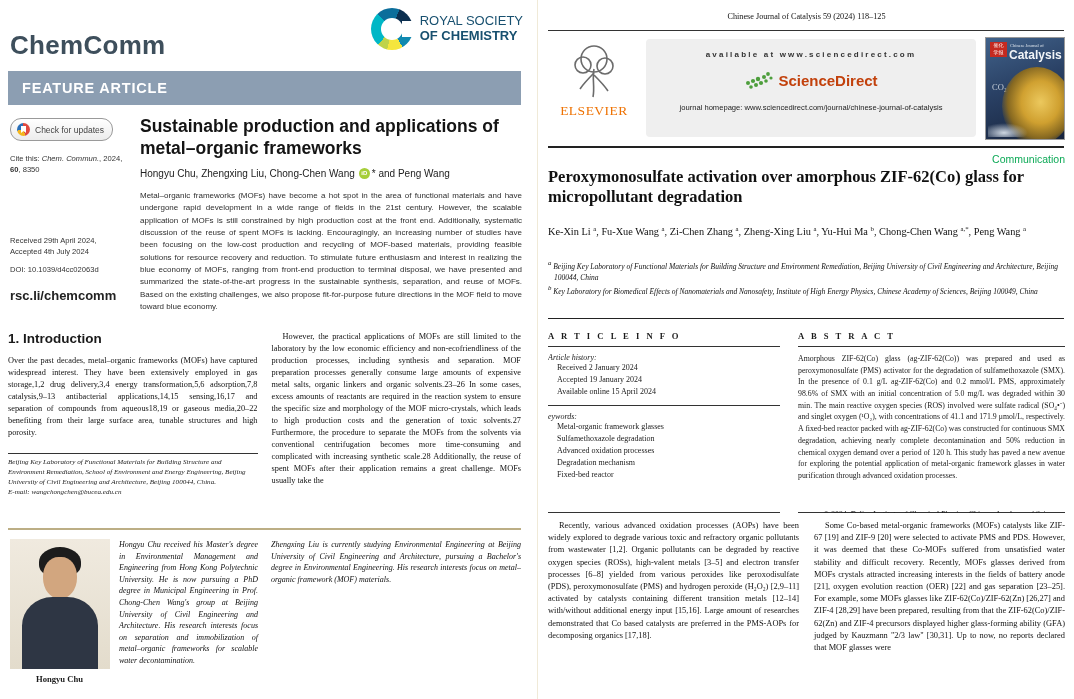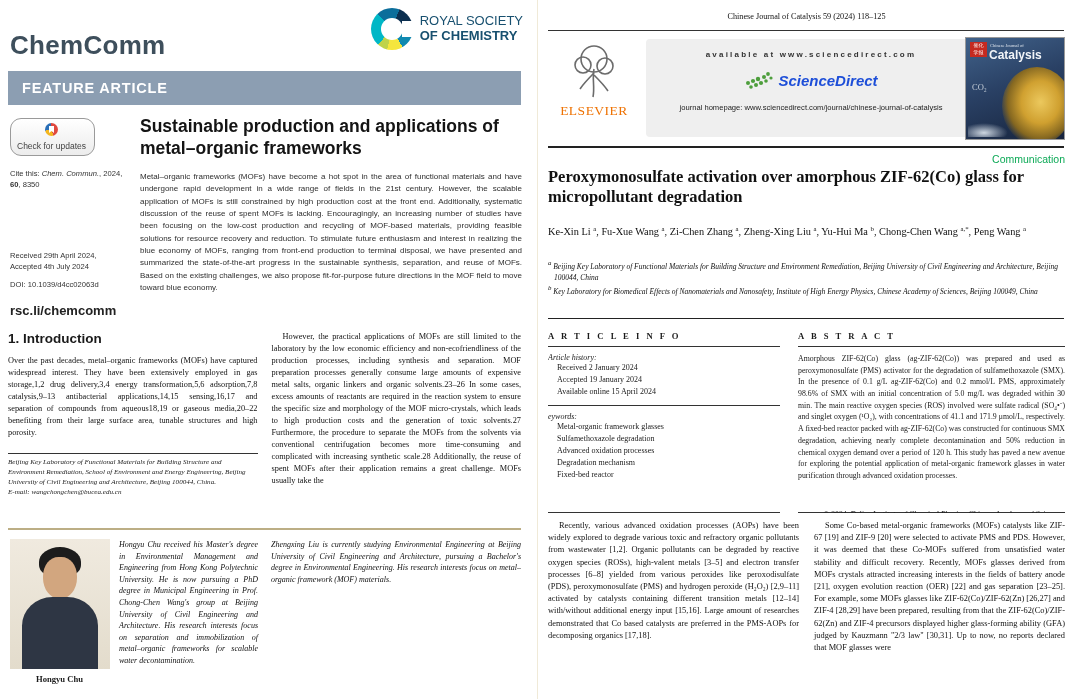"Catalysis" .cover-thumb { width: 100px -> 80px }
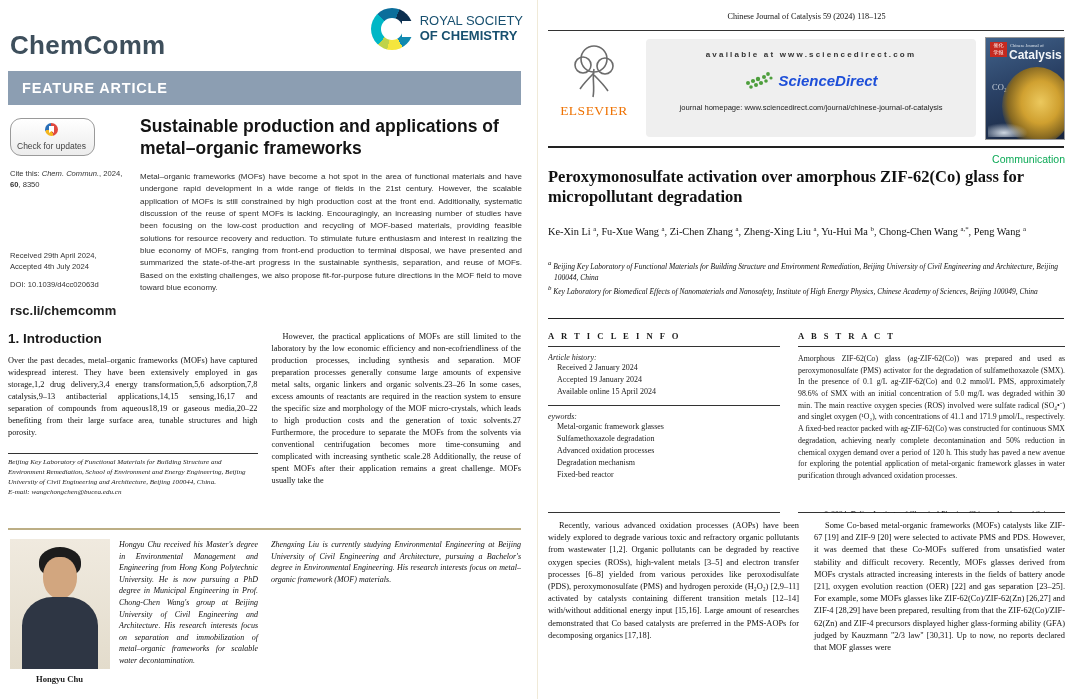"ScienceDirect" .sd-name { color: #1d4ed8 -> #c2410c; font-style: italic -> none }
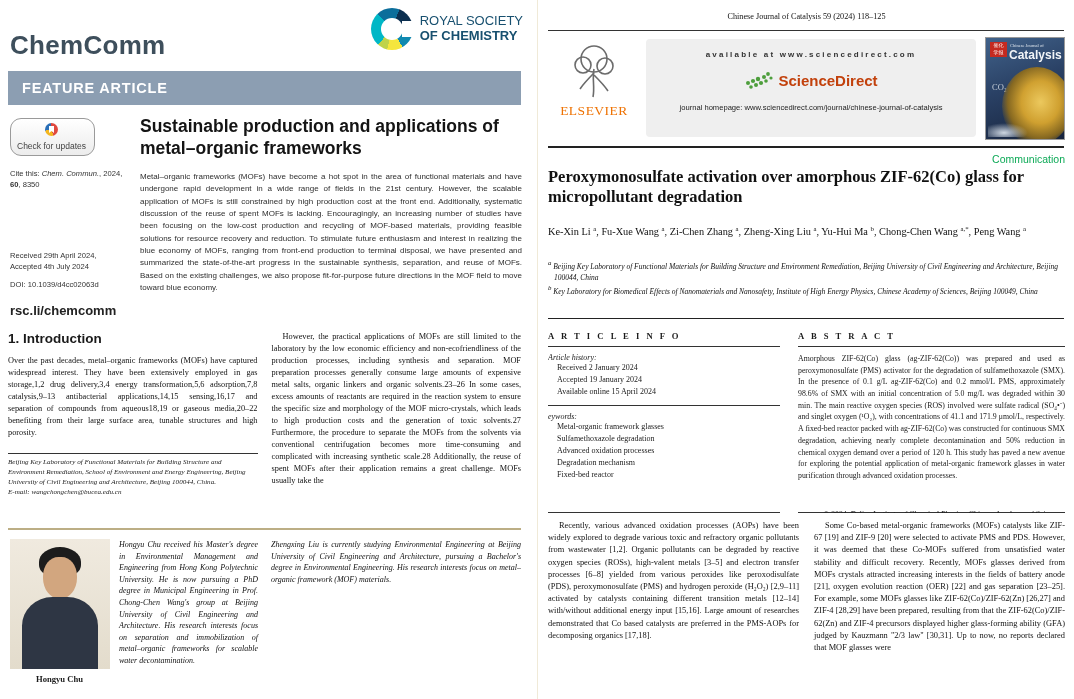"Check for updates" .check-btn { flex-direction: column -> none }
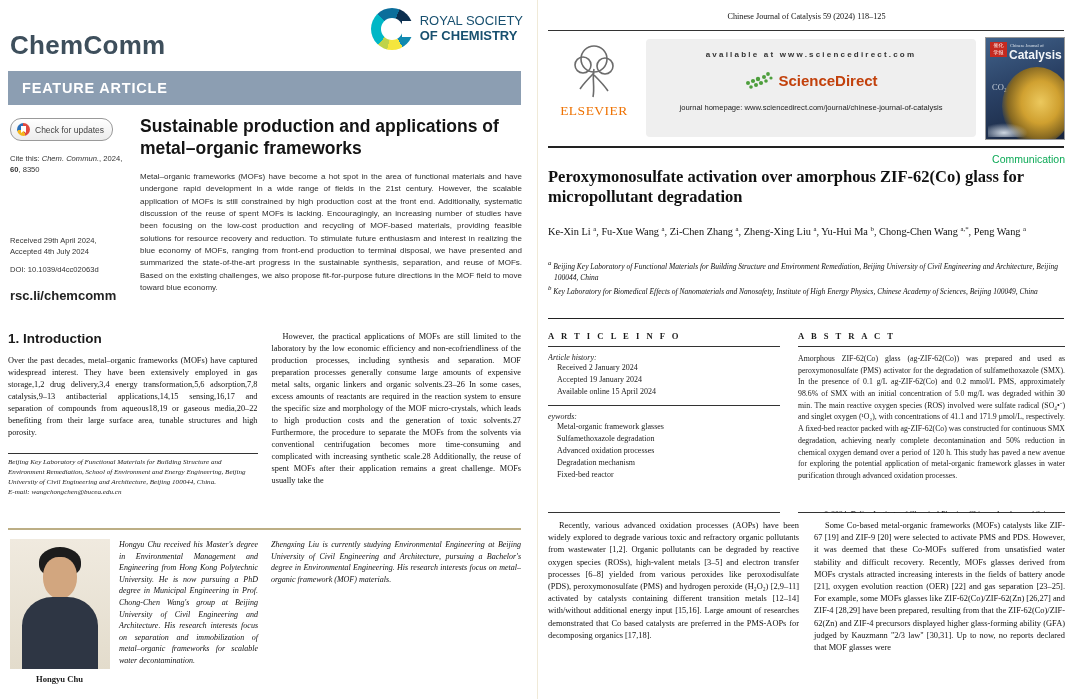"Hongyu Chu, Zhengxing Liu, Chong-Chen" div.lp-authors { html: none -> <div> <span>Hongyu Chu, Zhengxing Liu, Chong-Chen Wang</span> <span>iD</span> <span>* and Peng Wang</span> </div> }
